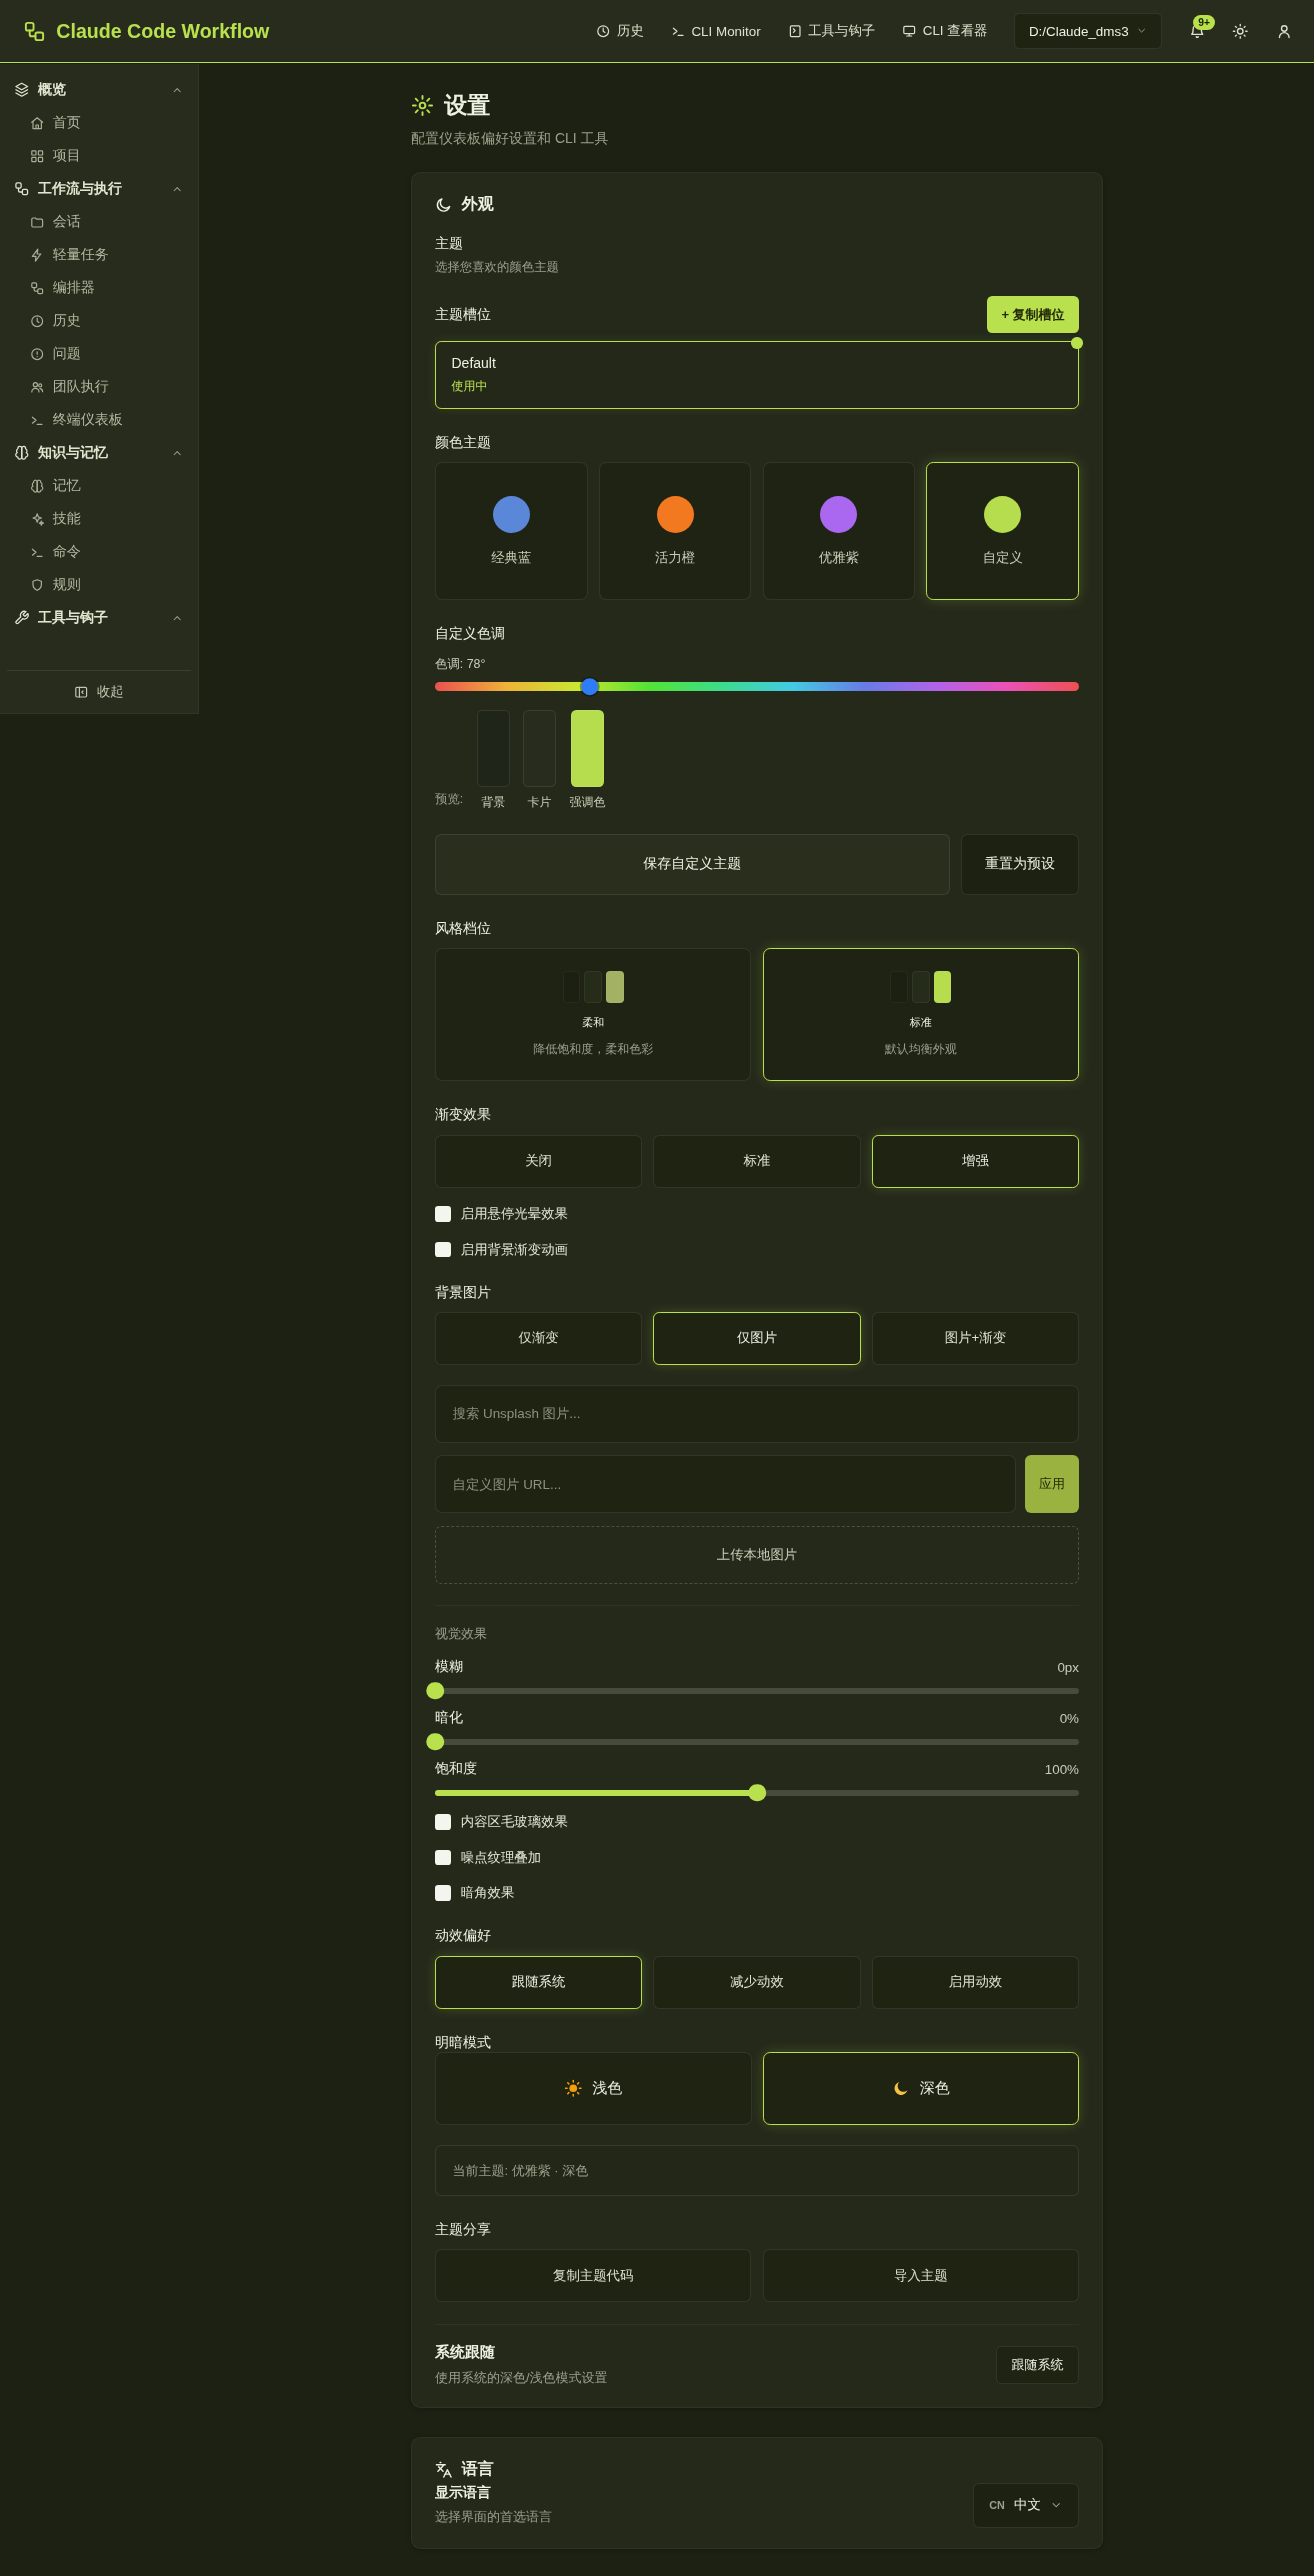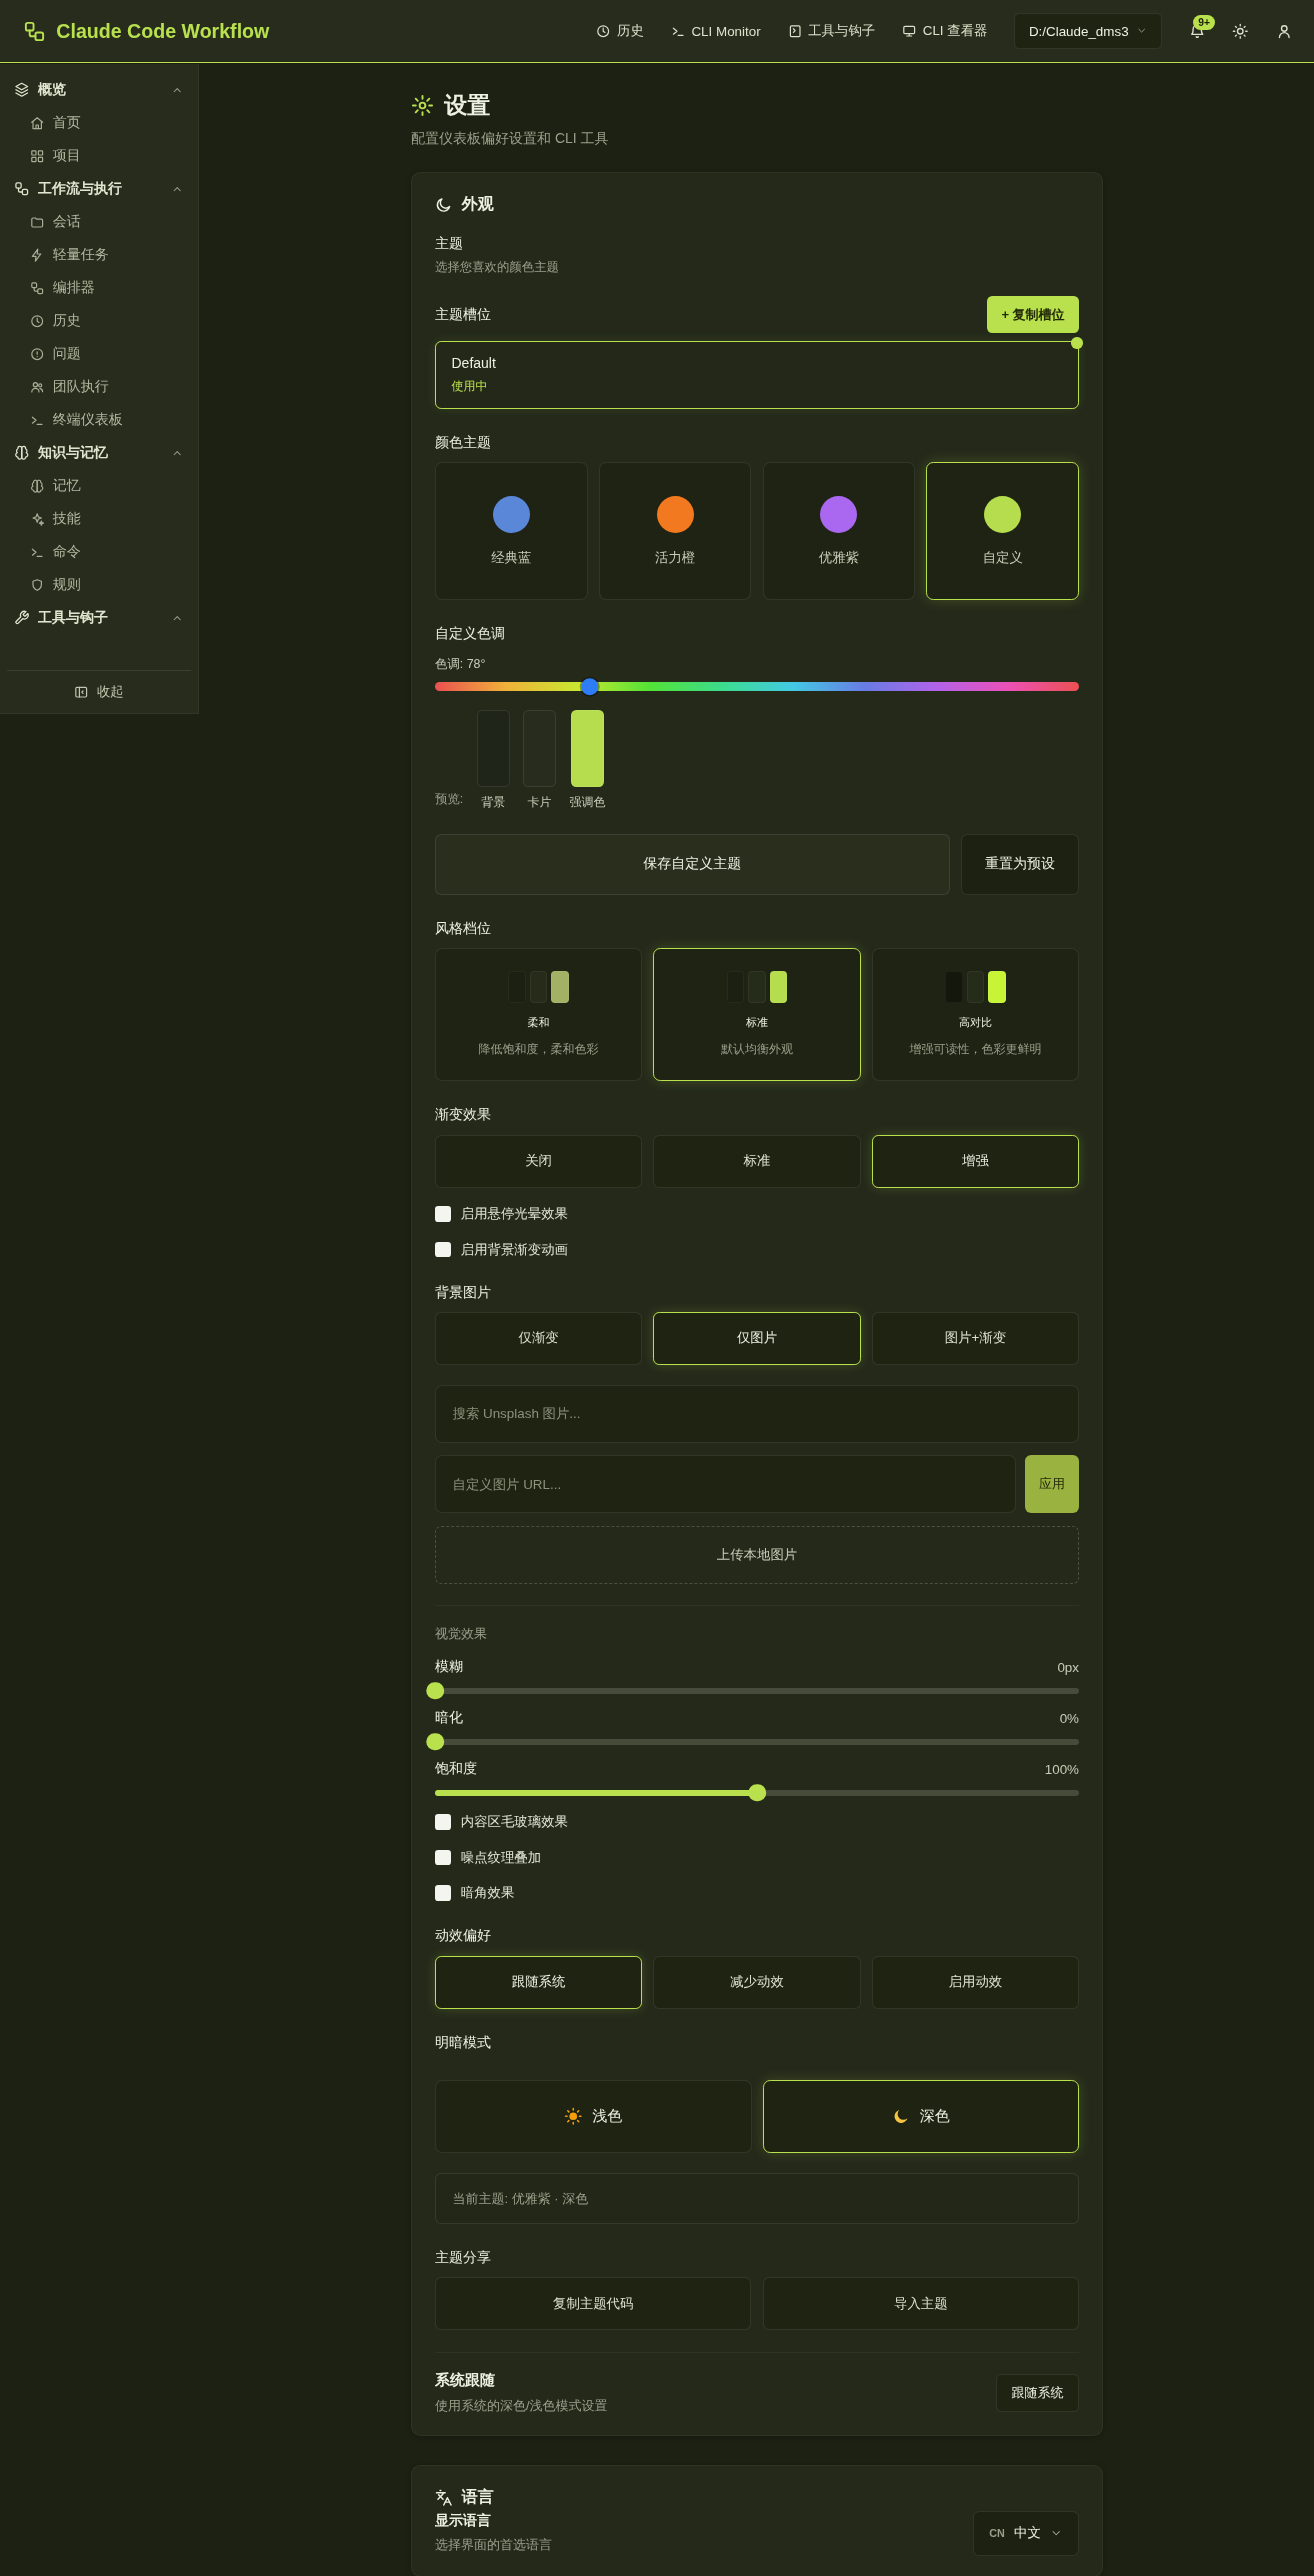"高对比" div.stylecard { html: <div> <span> <span></span> <span></span> <span></span> </span> <span>高对比</span> <span>增强可读性，色彩更鲜明</span> </div> -> none }
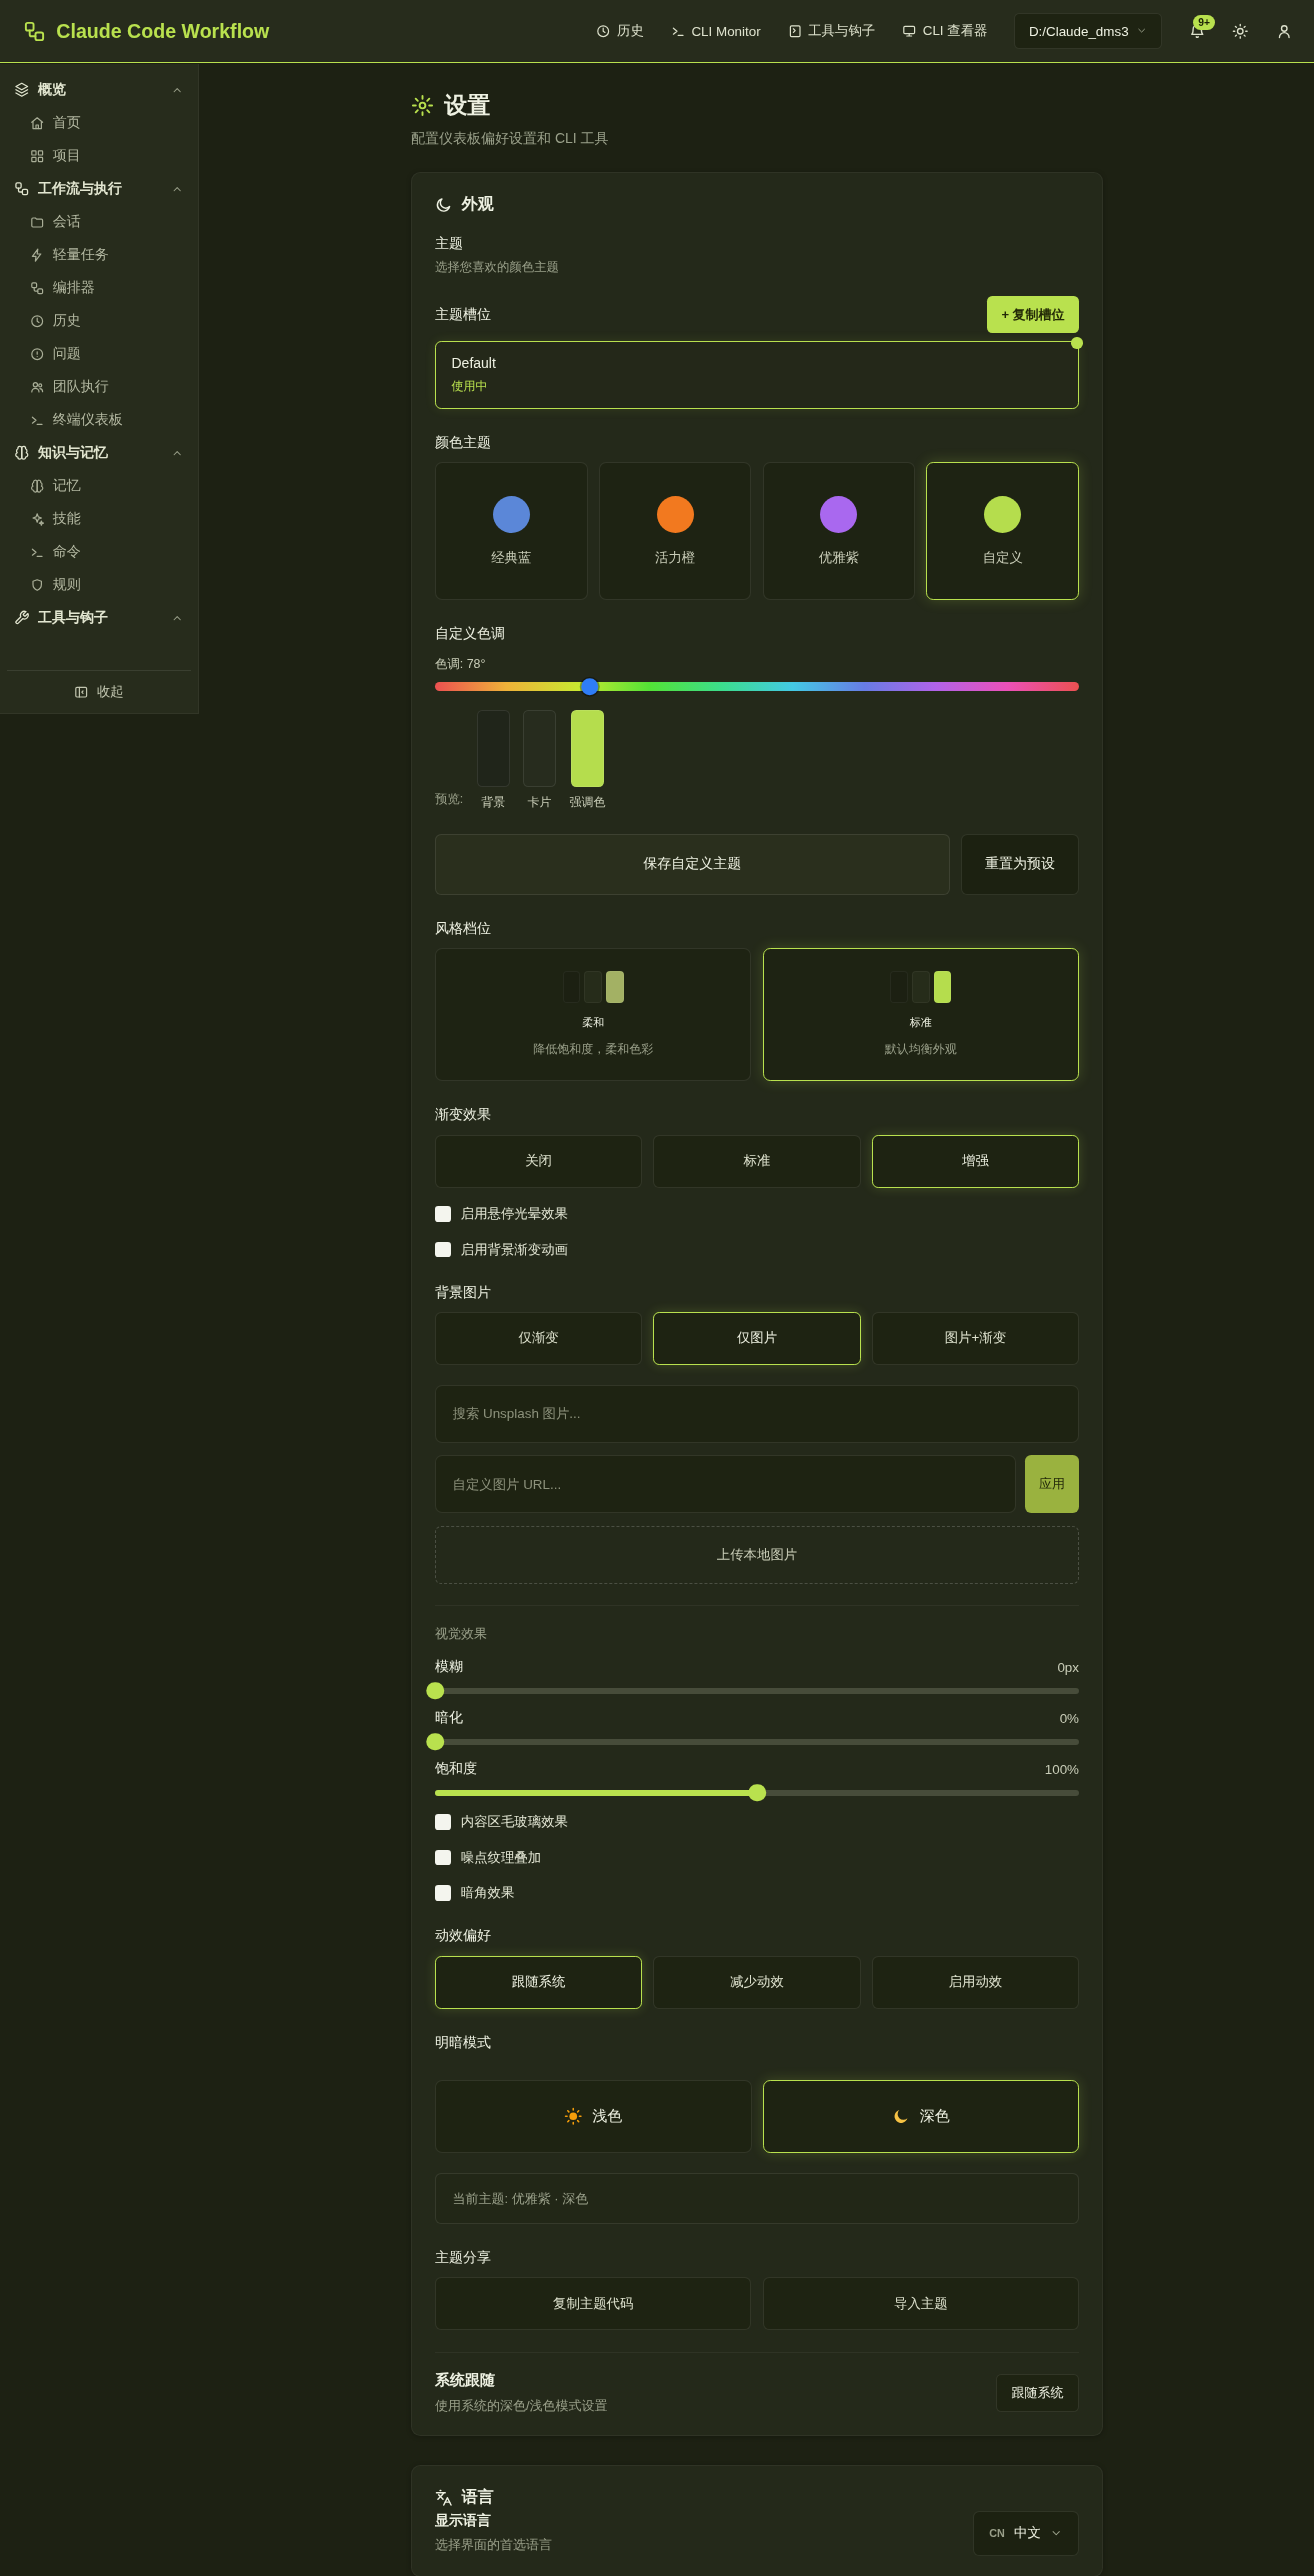"浅色" .moderow { margin-top: 28px -> 0 }
